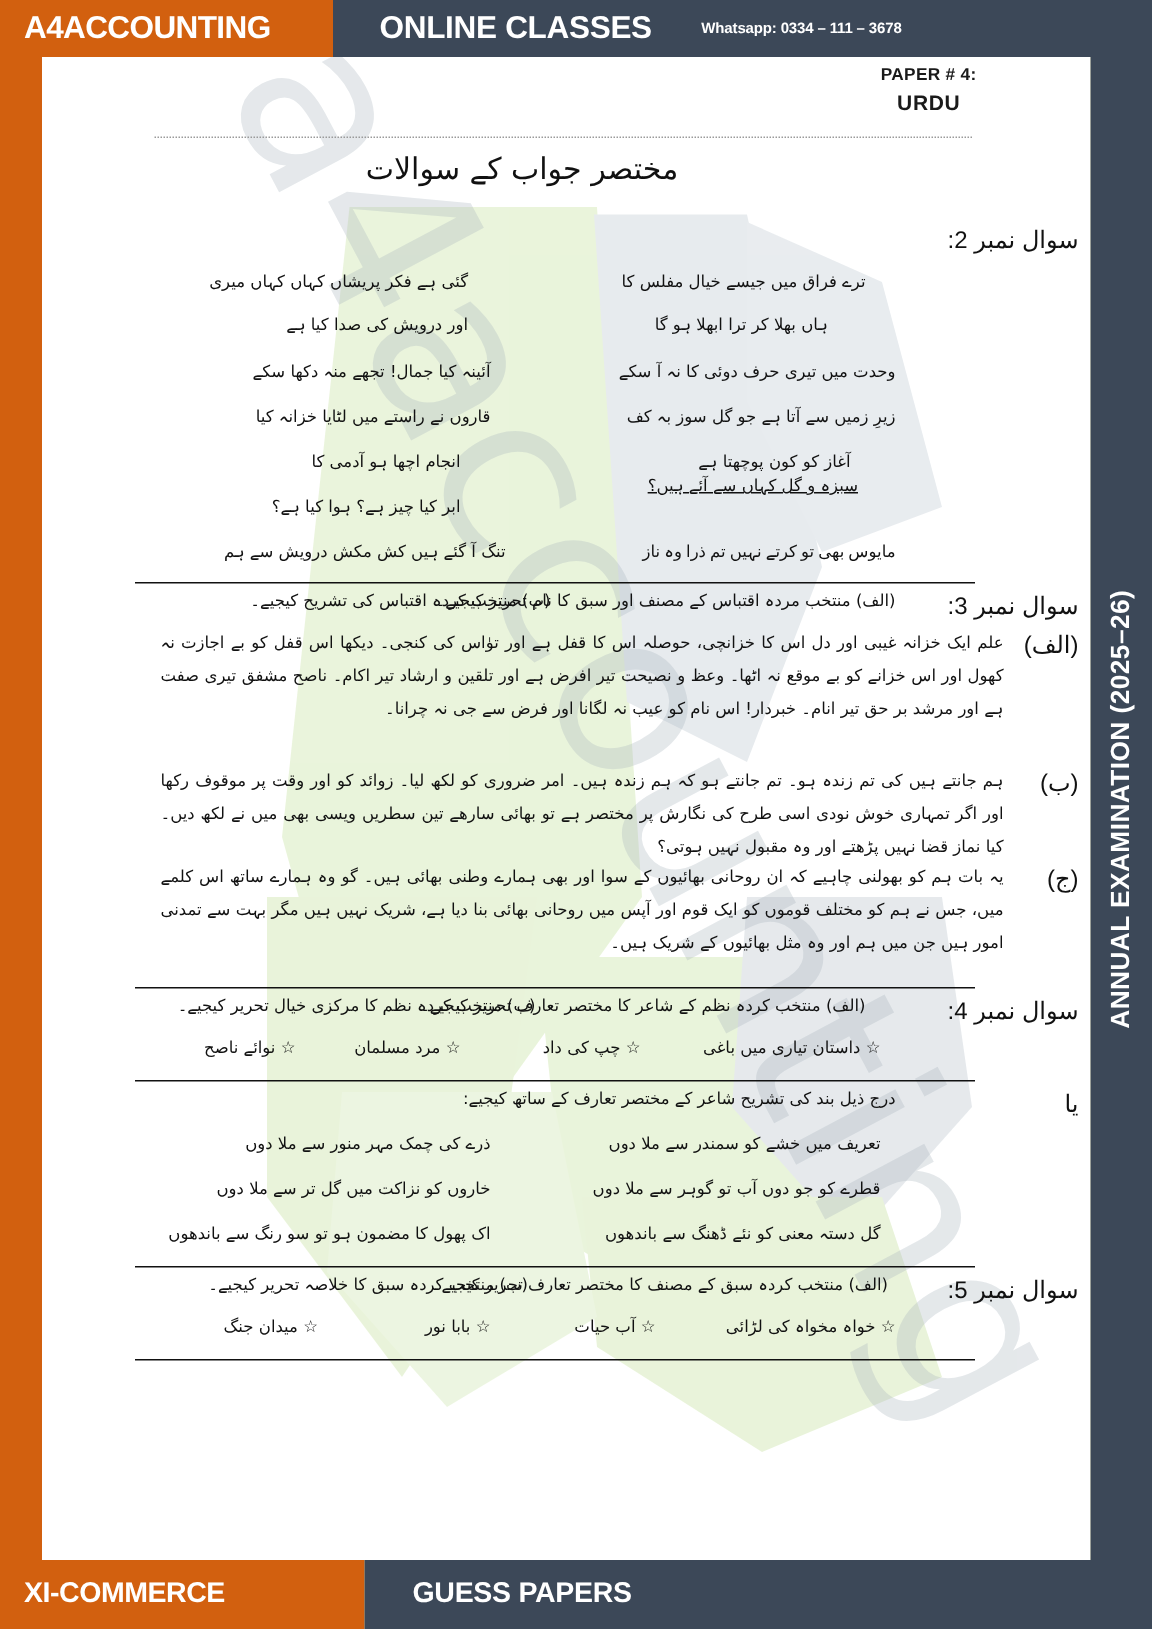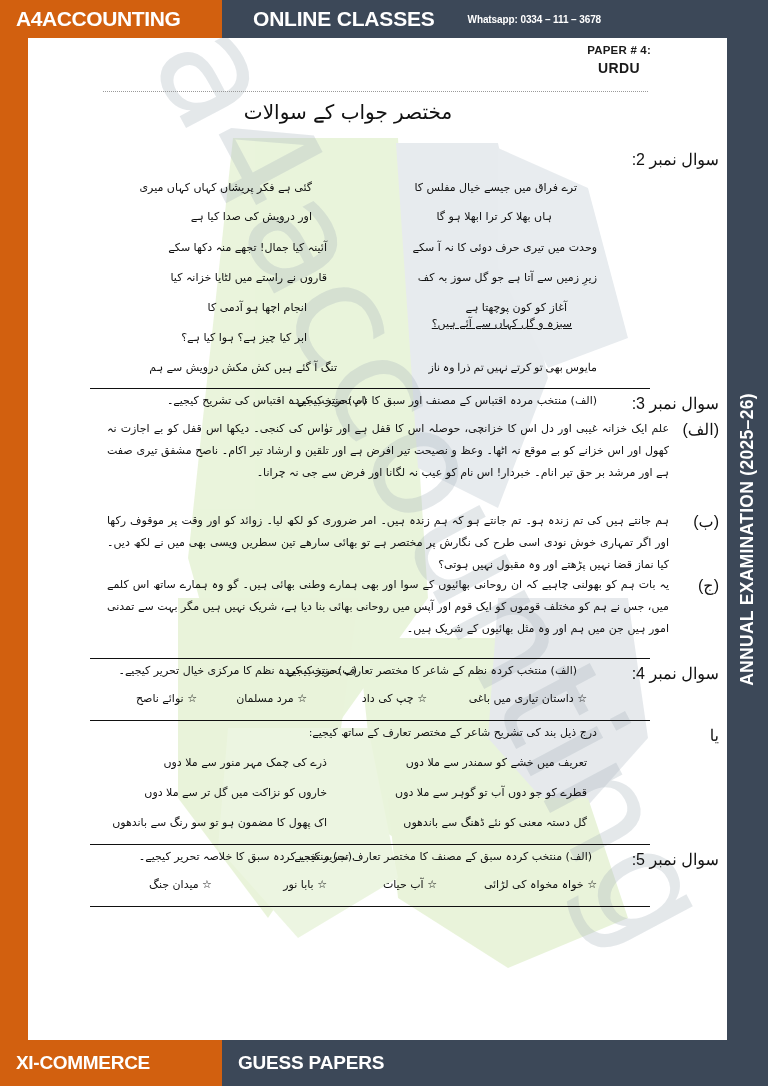"XI-COMMERCE" #footer-left { width: 222px -> 243px }
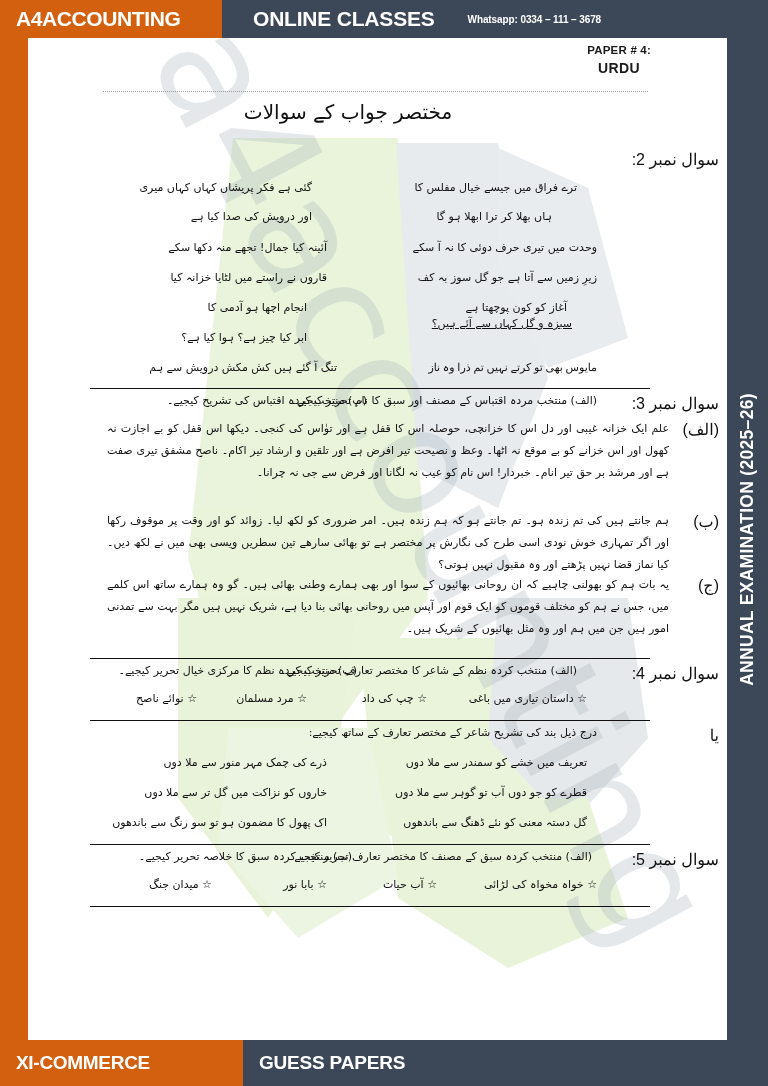"GUESS PAPERS" #footer-right-text { margin-left: 16px -> 32px }
